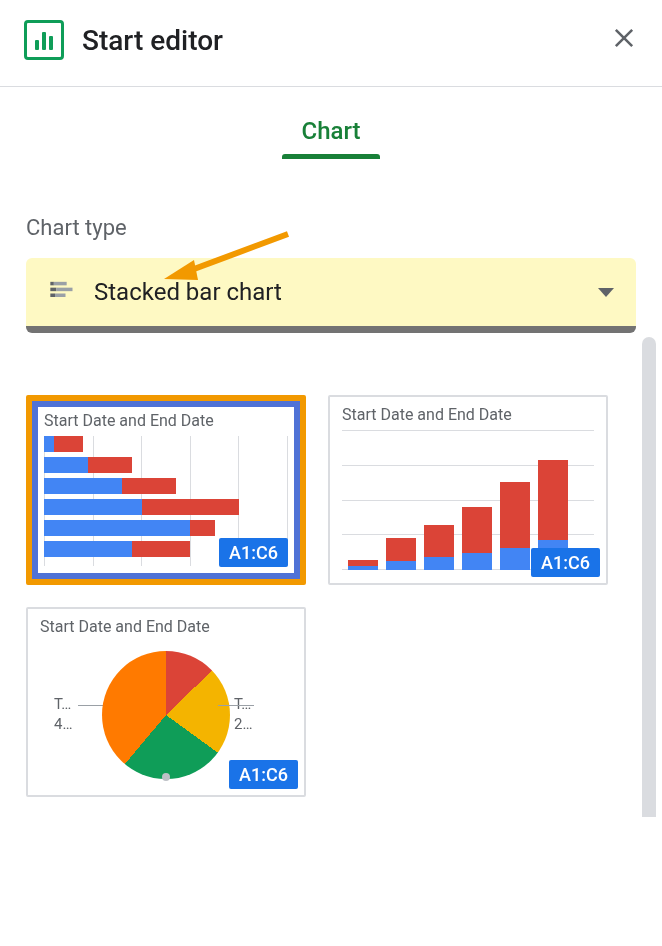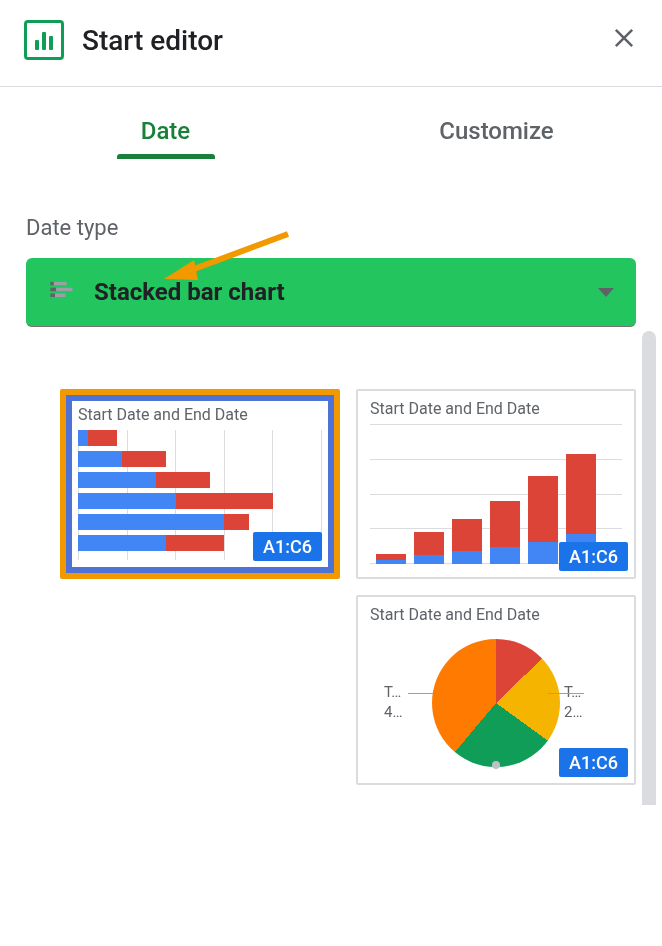"Date" div.tab { text: Date -> Chart }
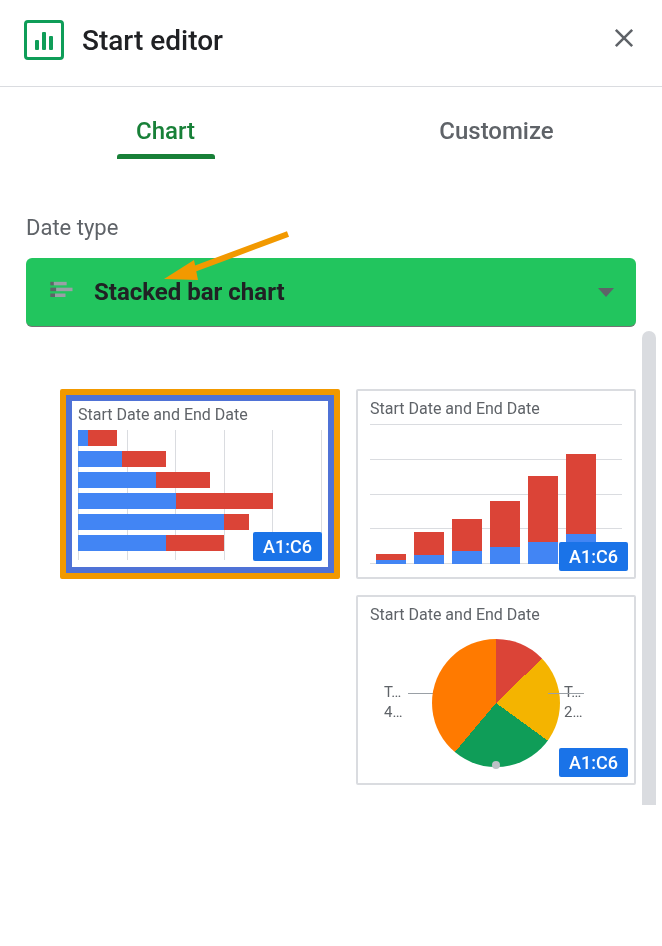"Customize" div.tab { html: <div>Customize</div> -> none }
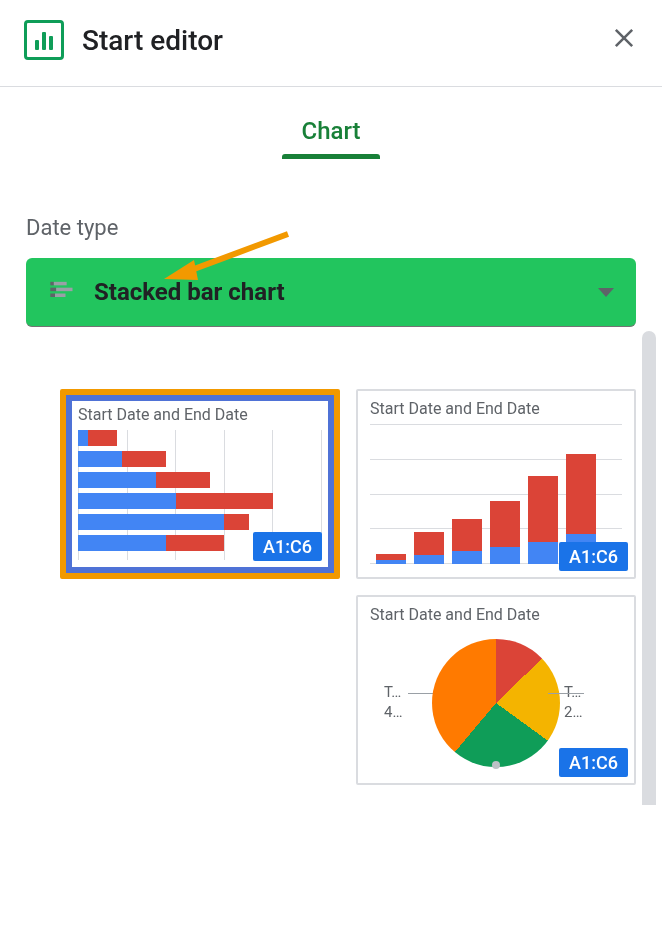"Date type" div.section-label { text: Date -> Chart }
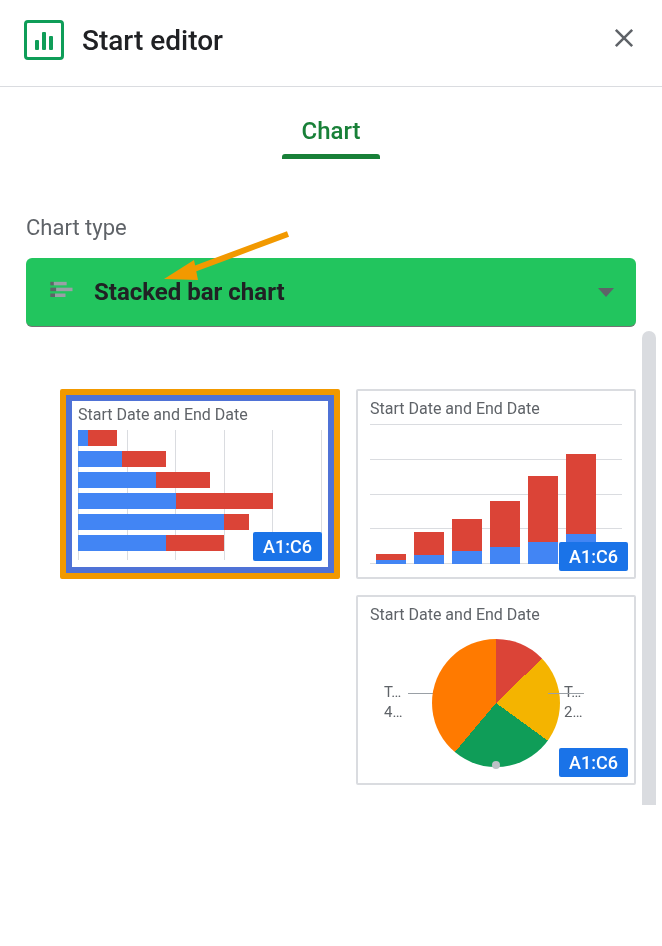"Stacked bar chart" .dropdown { background: #22c55e -> #fef9c3; border-bottom: 1px solid #737373 -> 7px solid #737373; font-weight: bold -> none }
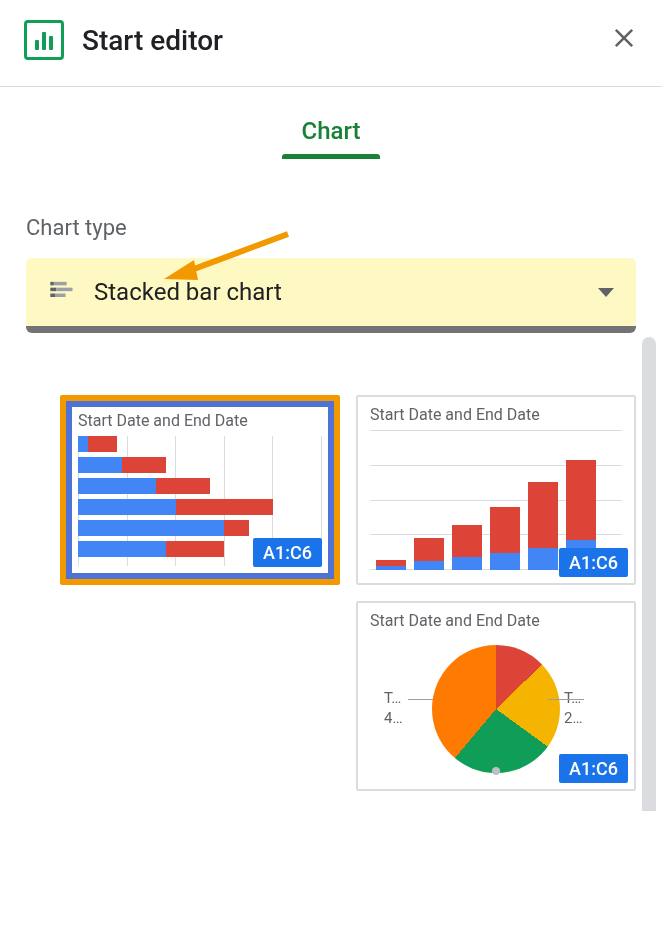"Start Date and End Date" .thumbs { gap: 16px -> 22px; justify-content: flex-end -> none }
